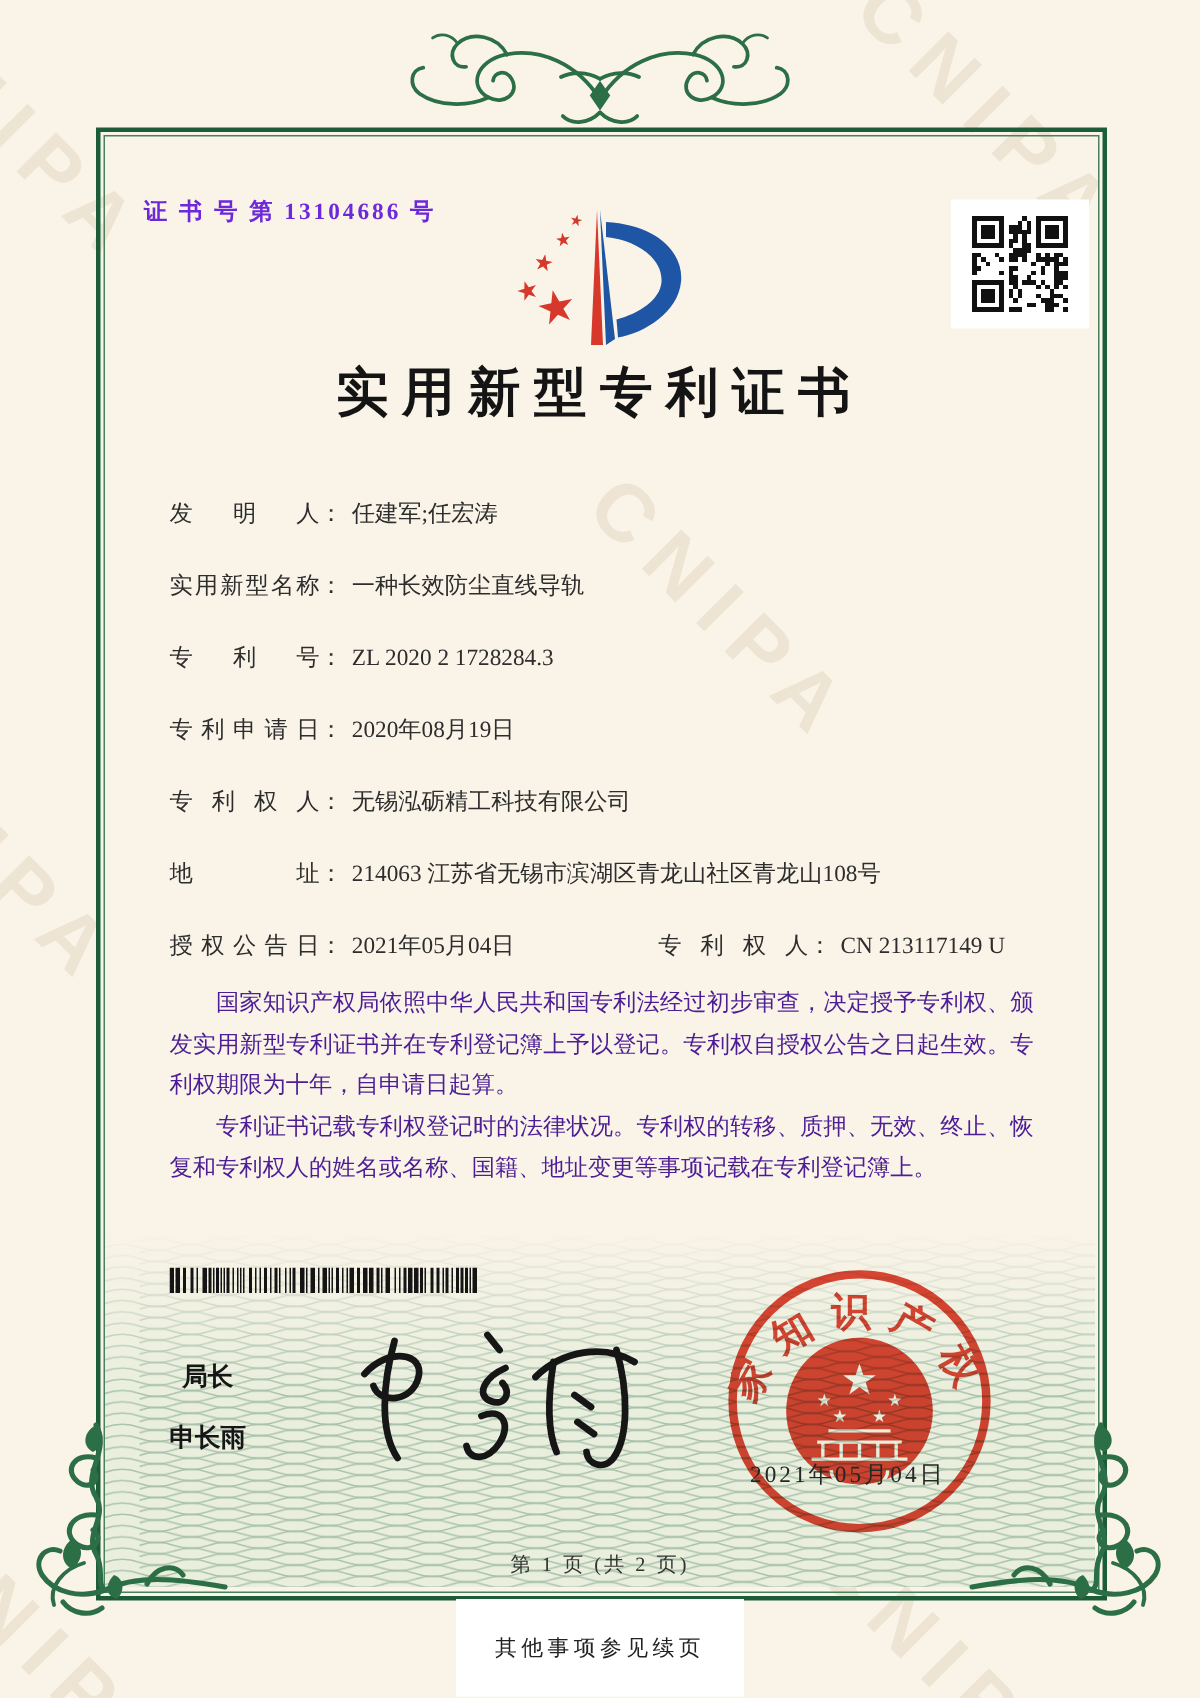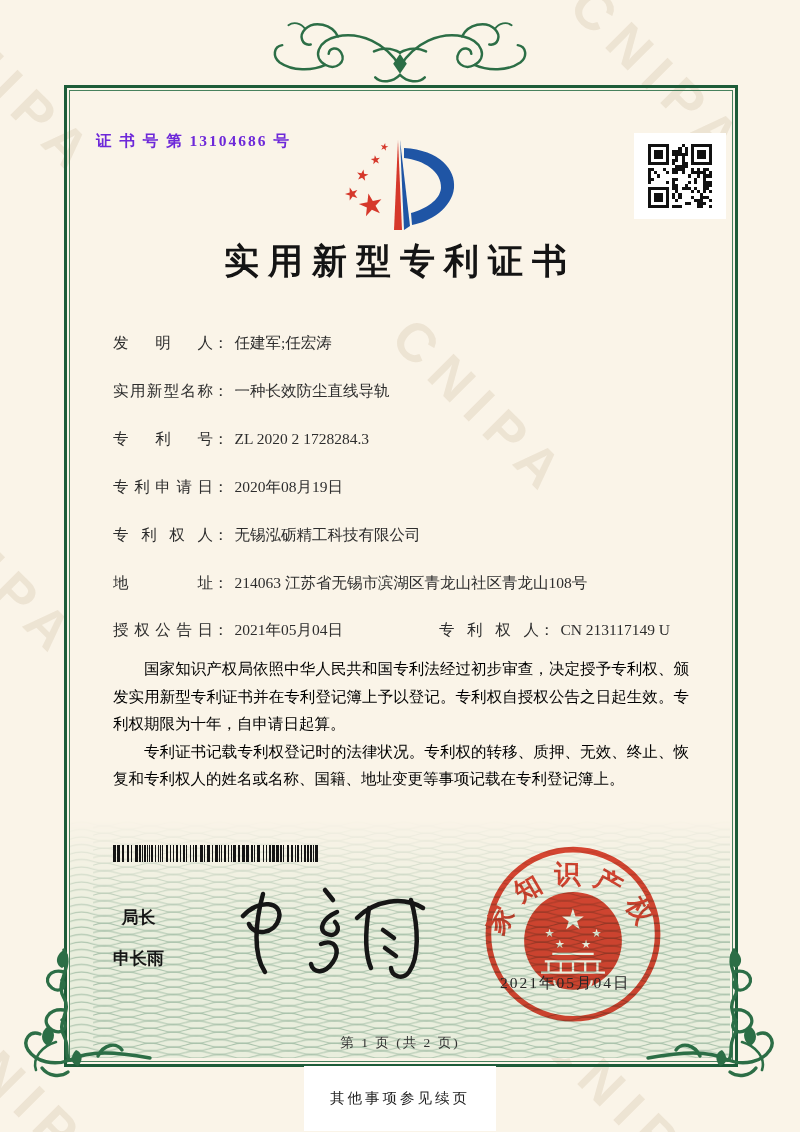"国家知识产权局依照中华人民共和国专利法经过初步审查，决定授予专利权、颁发实用新型" .paras { color: #000000 -> #4c1d95 }
